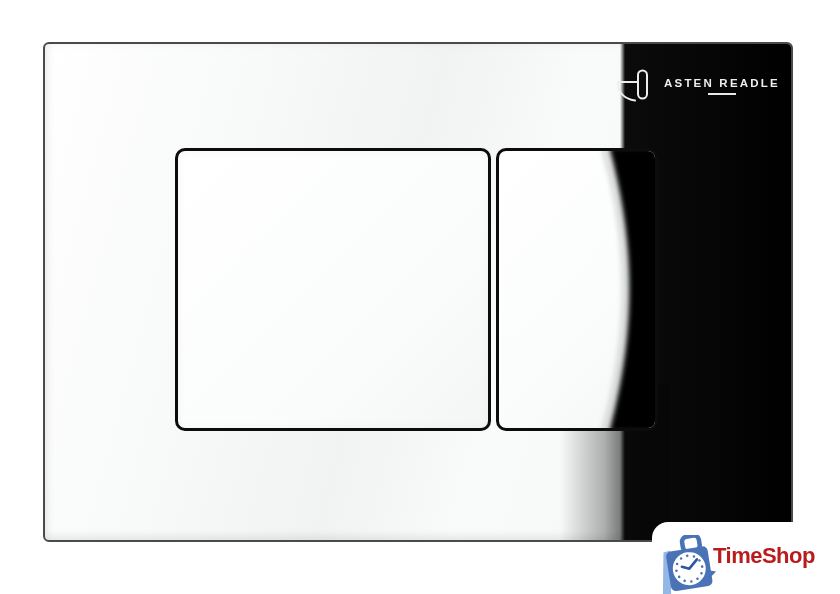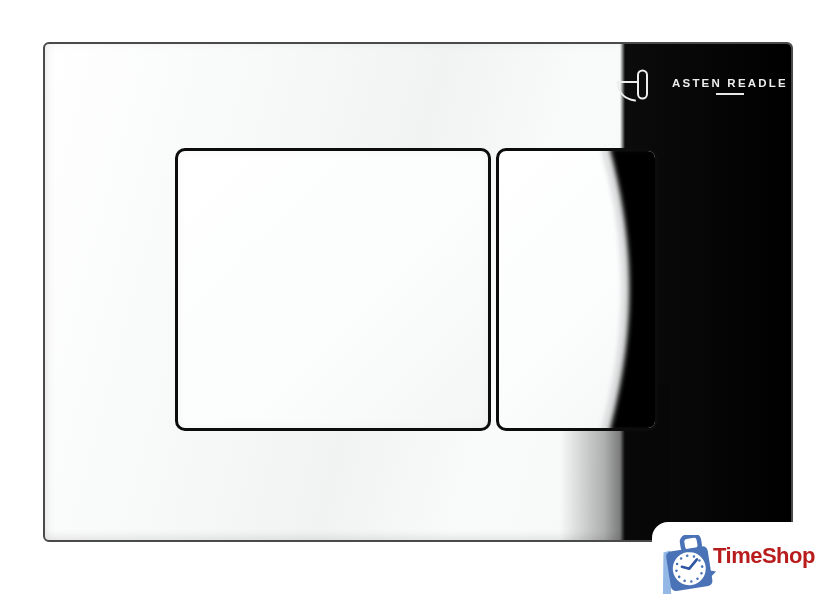"ASTEN READLE" .brand { gap: 23px -> 15px }
